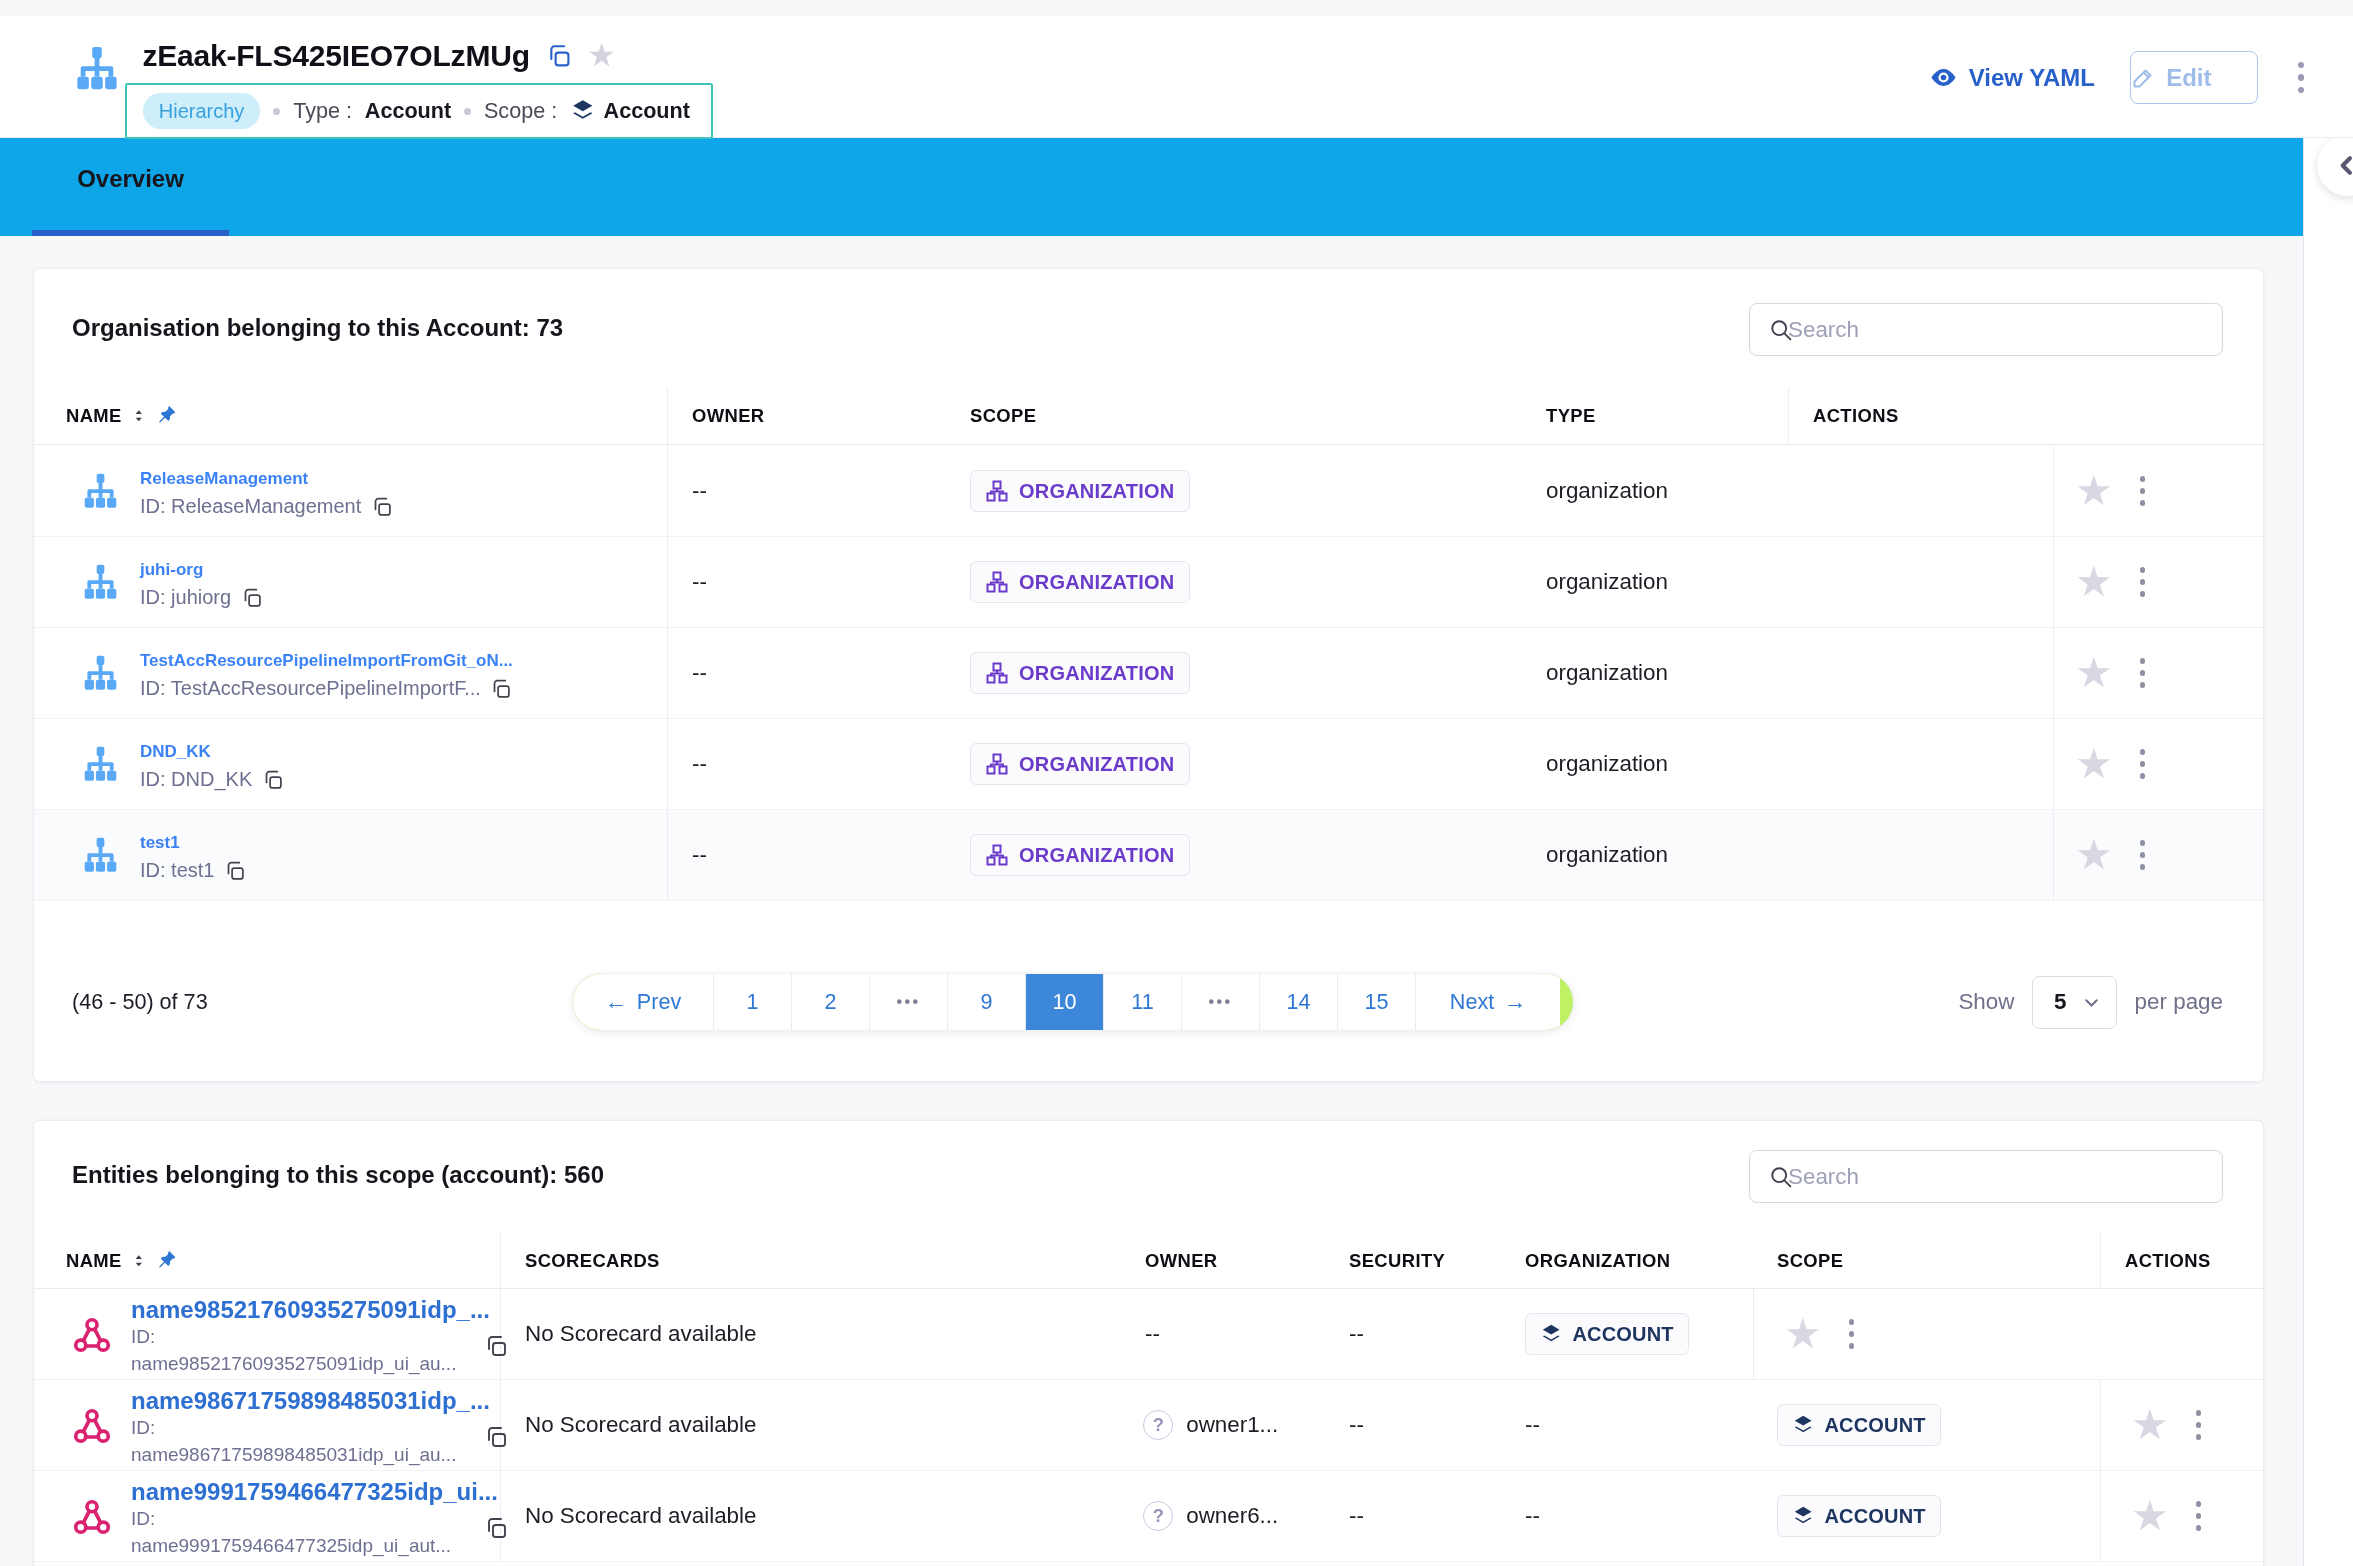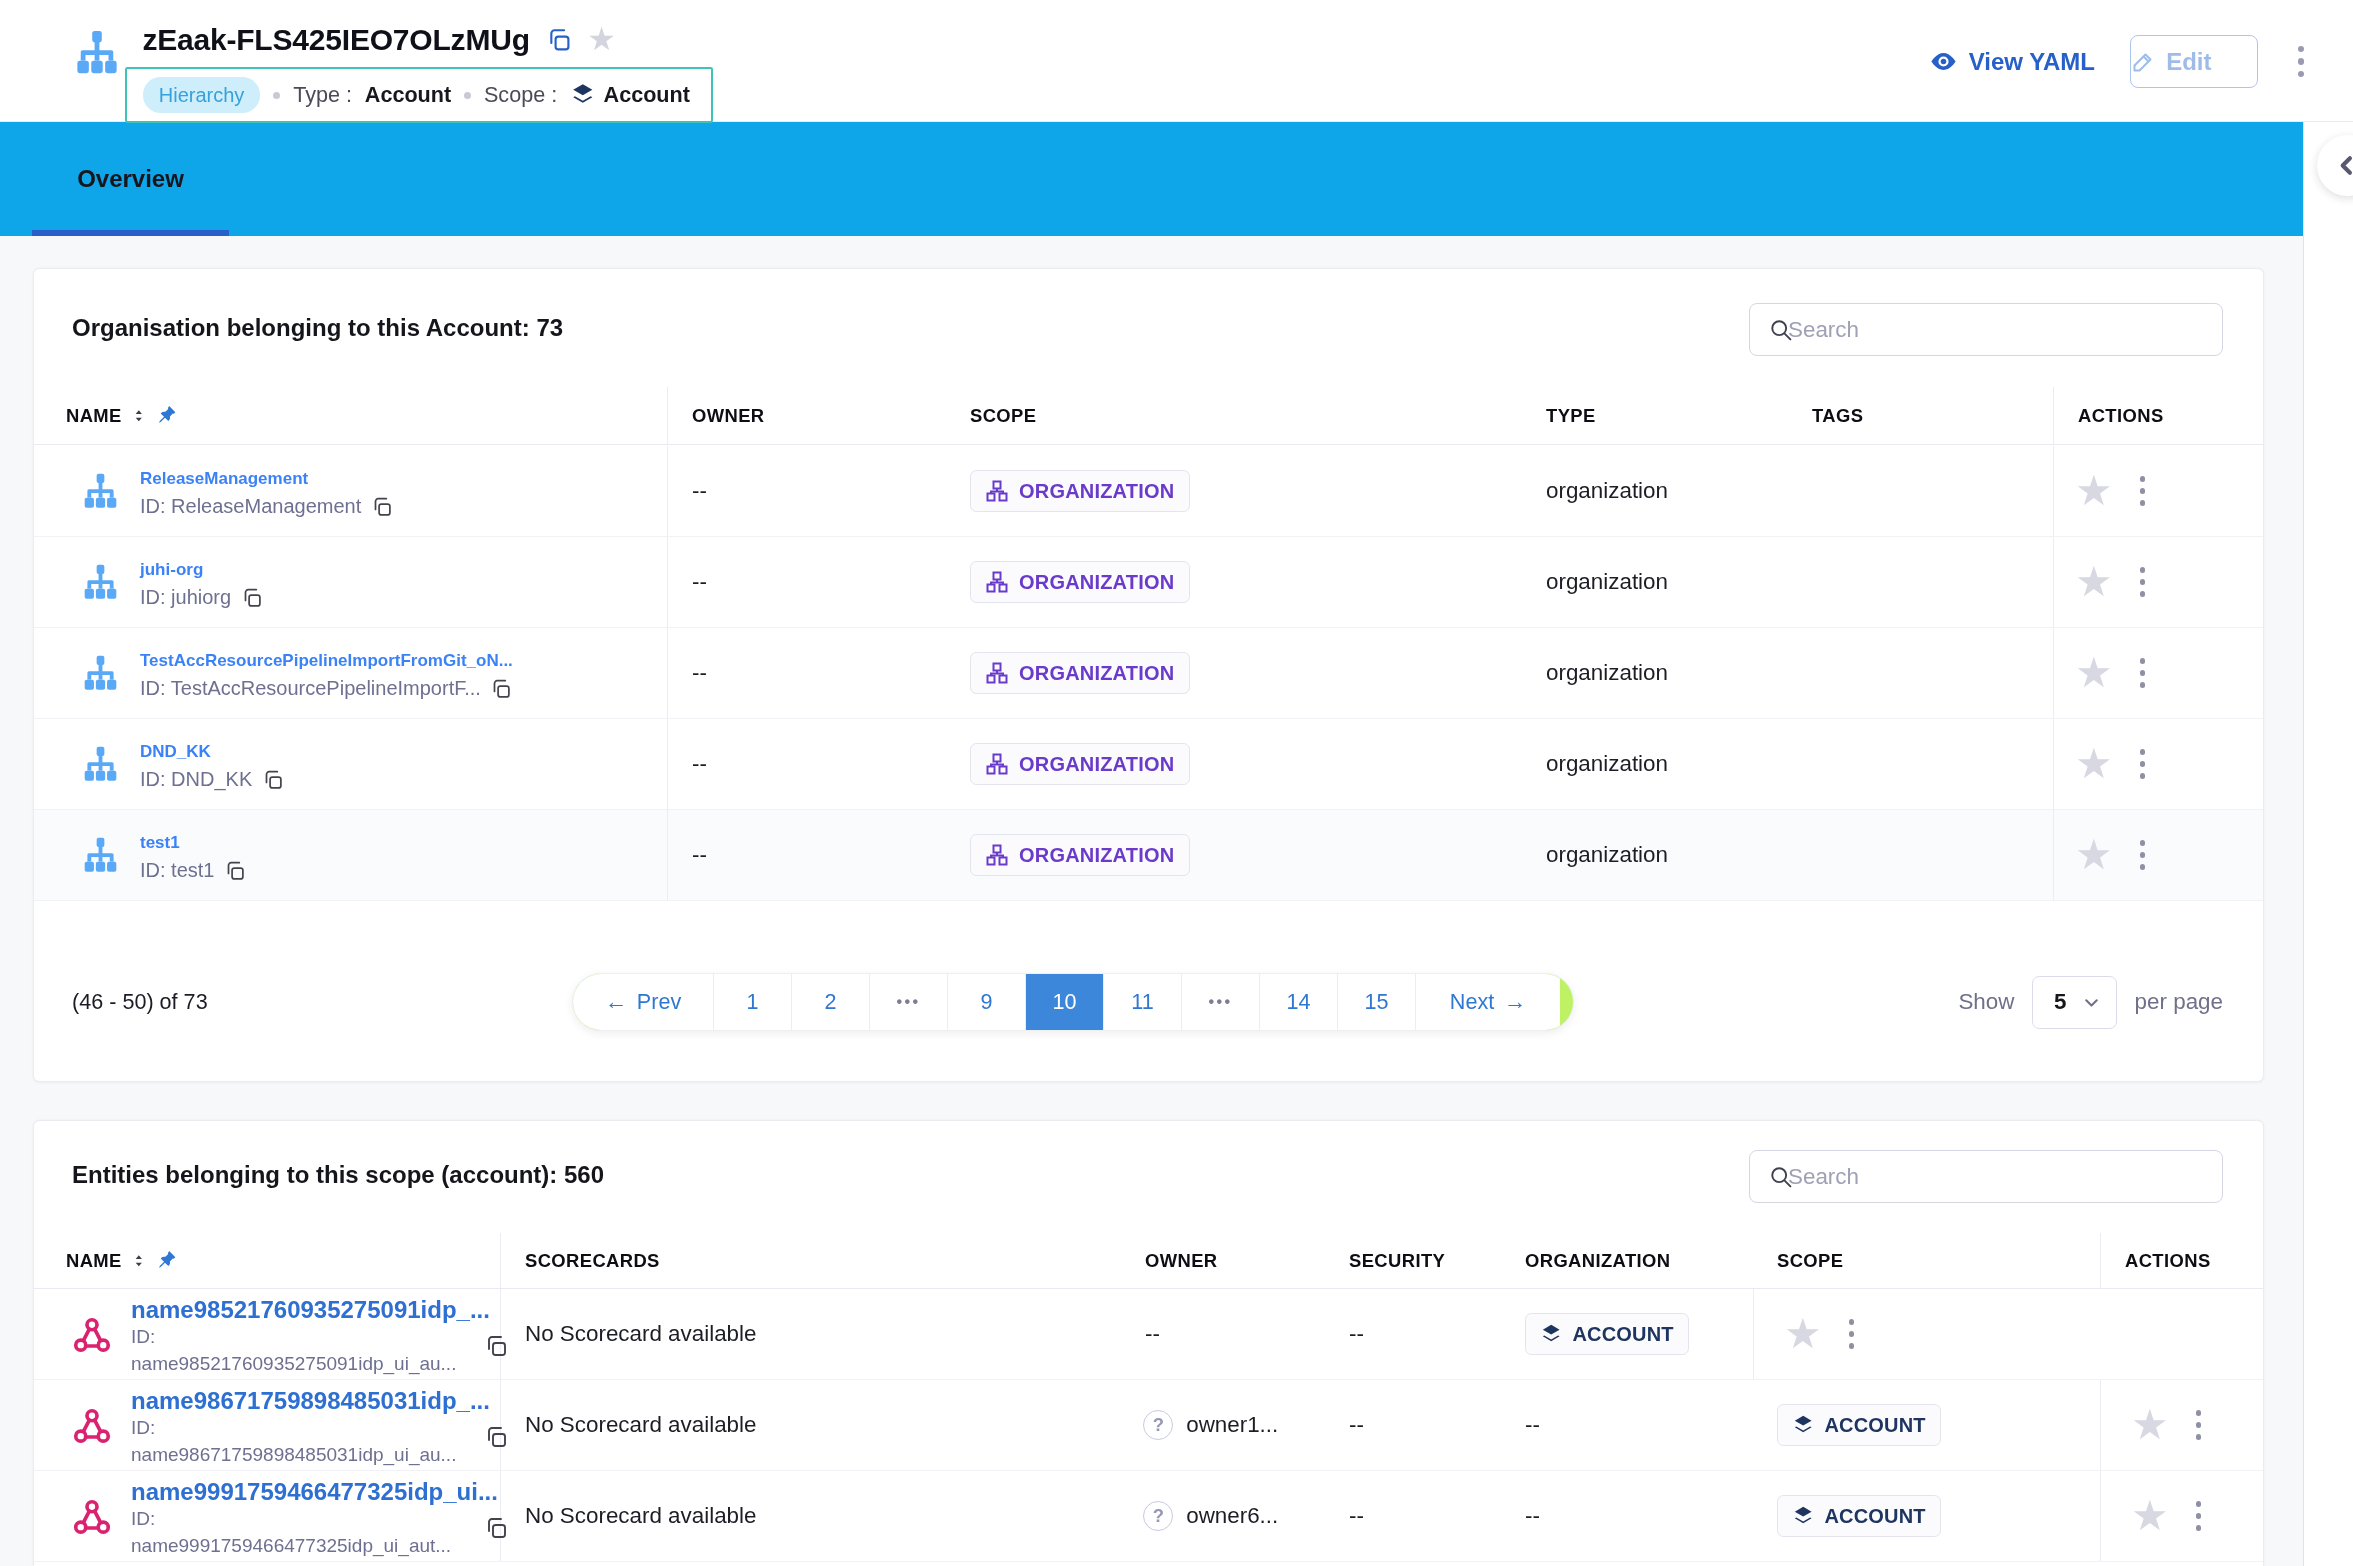"zEaak-FLS425IEO7OLzMUg" .topbar { top: 0 -> 16px }
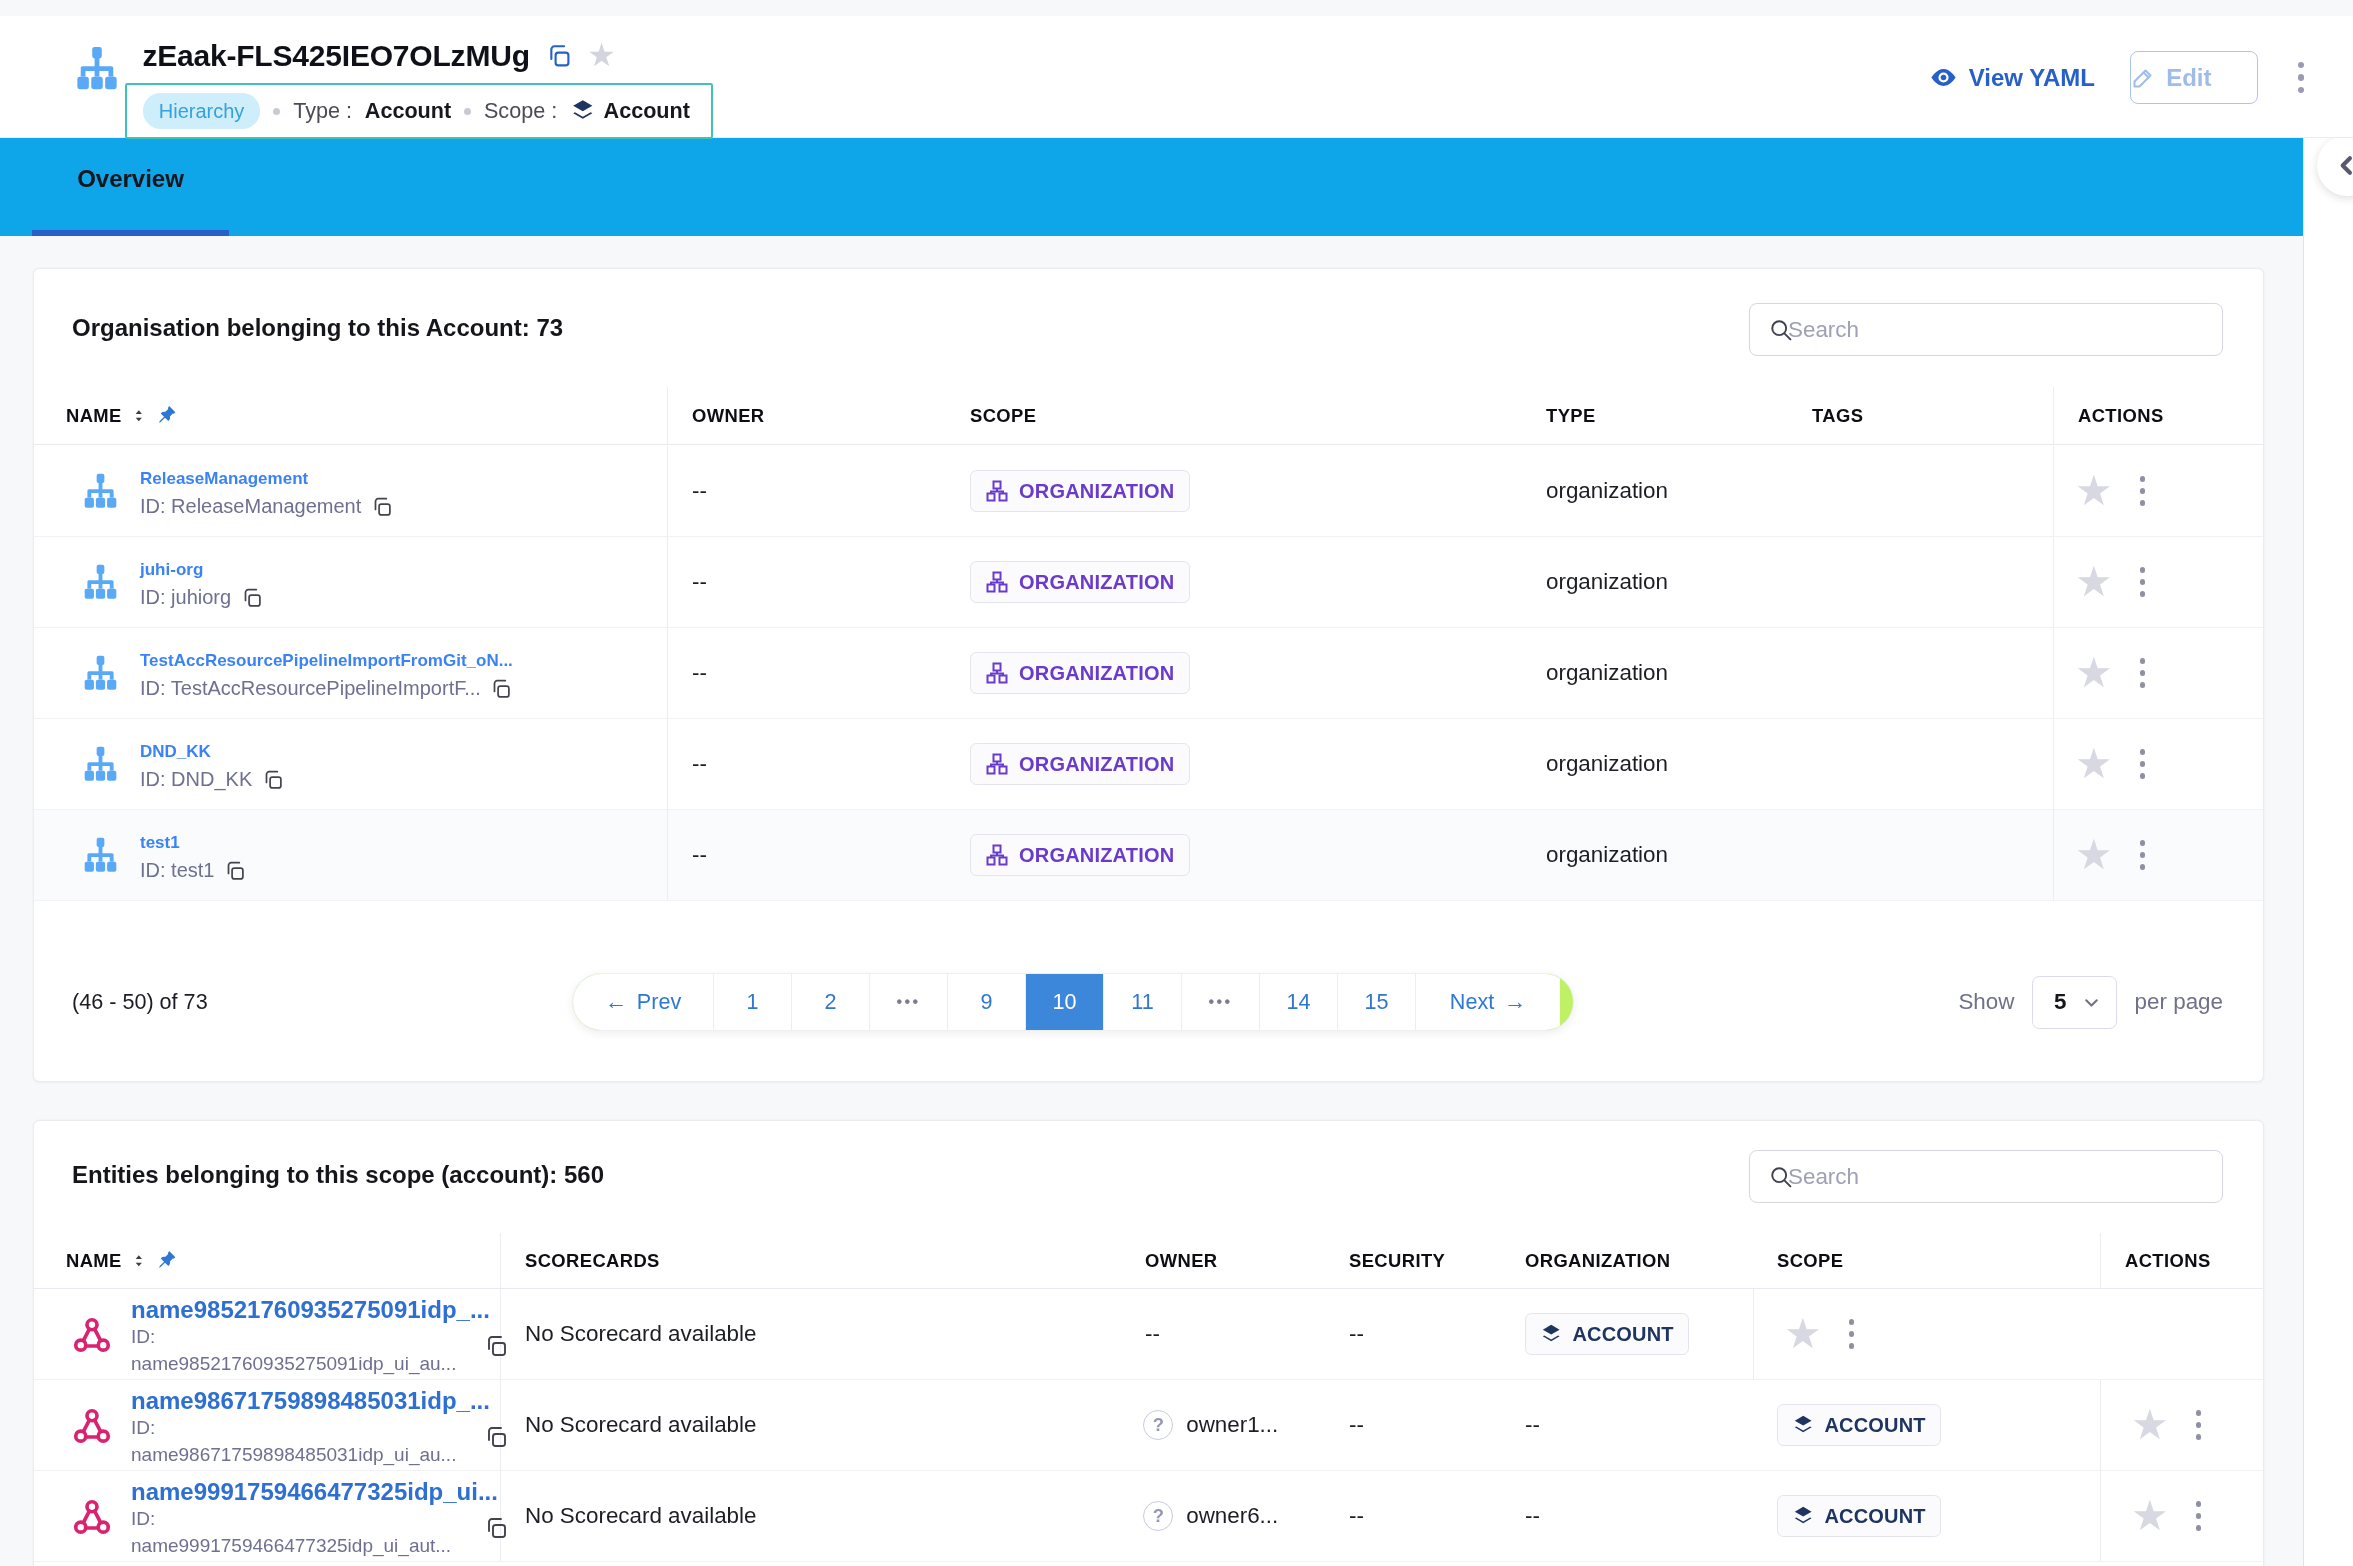"TAGS" div.th { html: <div> <span>TAGS</span> </div> -> none }
